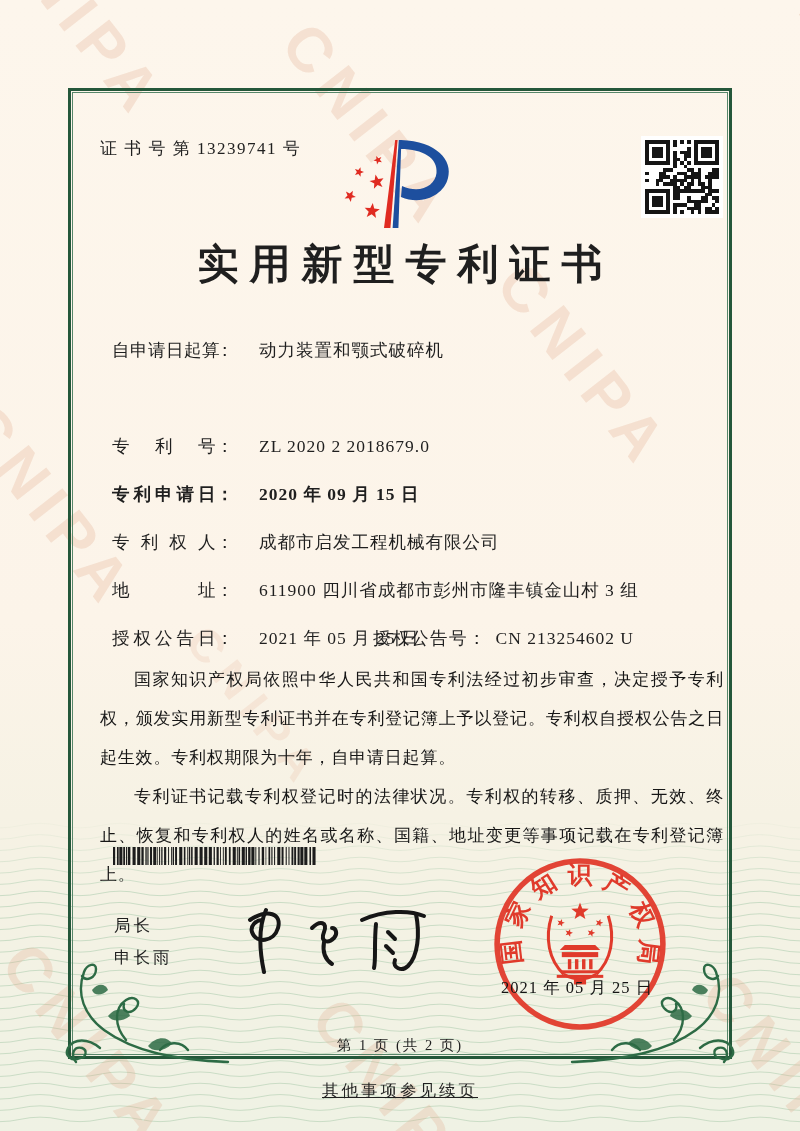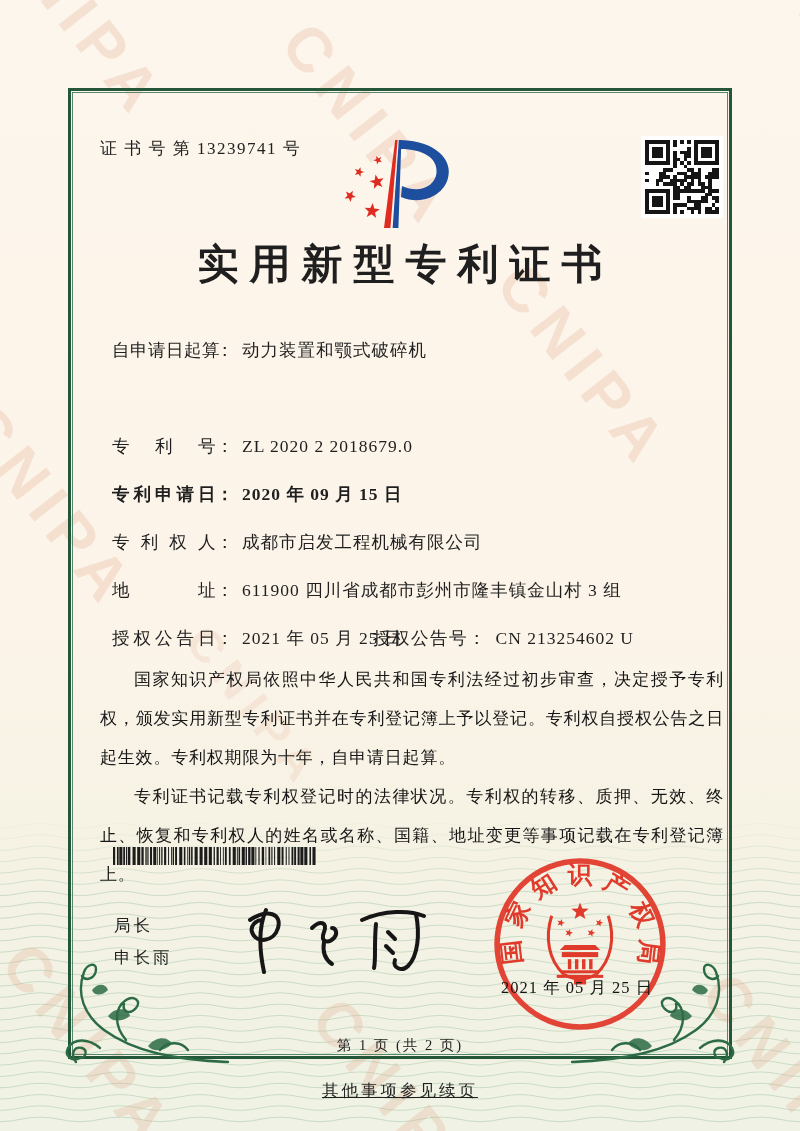"动力装置和颚式破碎机" .val { margin-left: 8px -> 25px }
